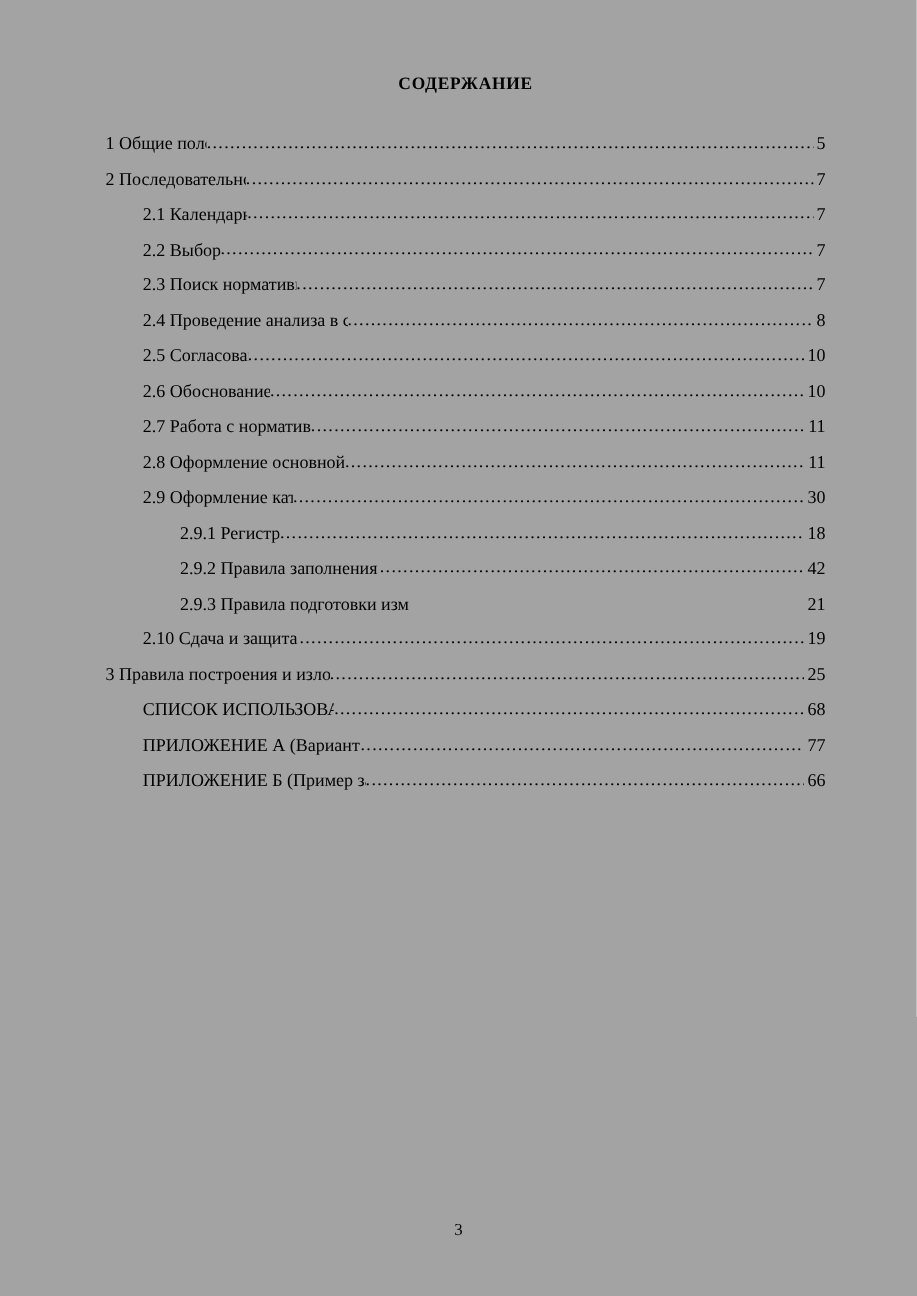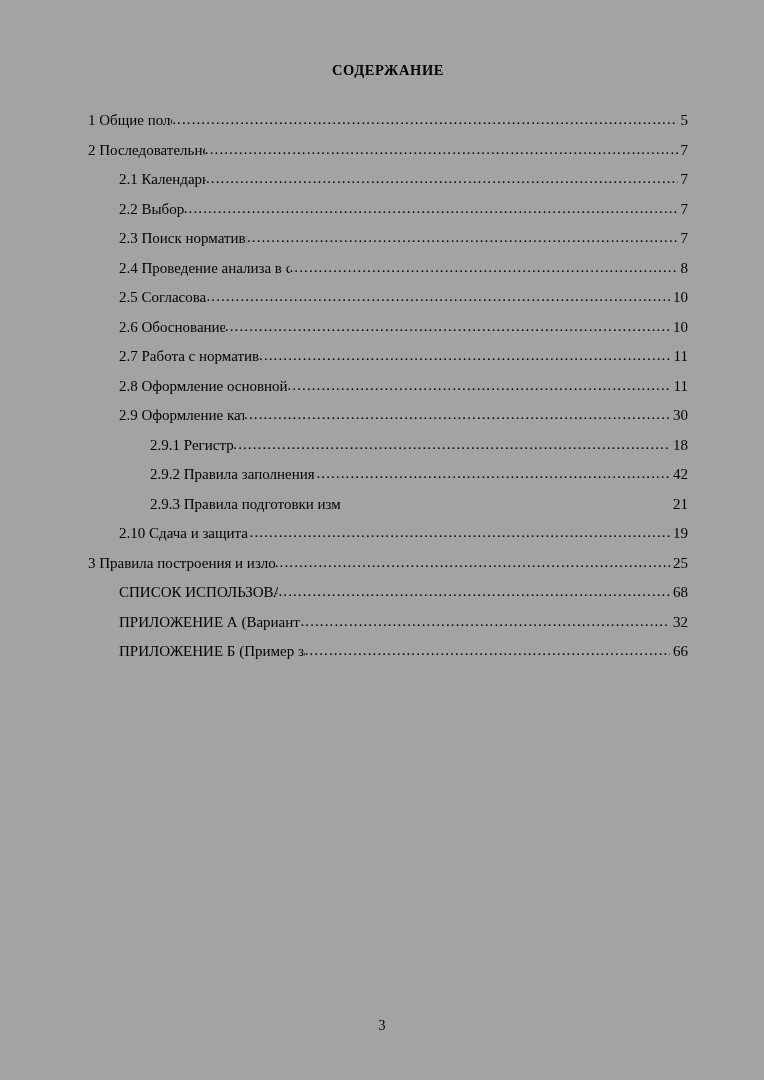"32" span.toc-page { text: 32 -> 77 }
